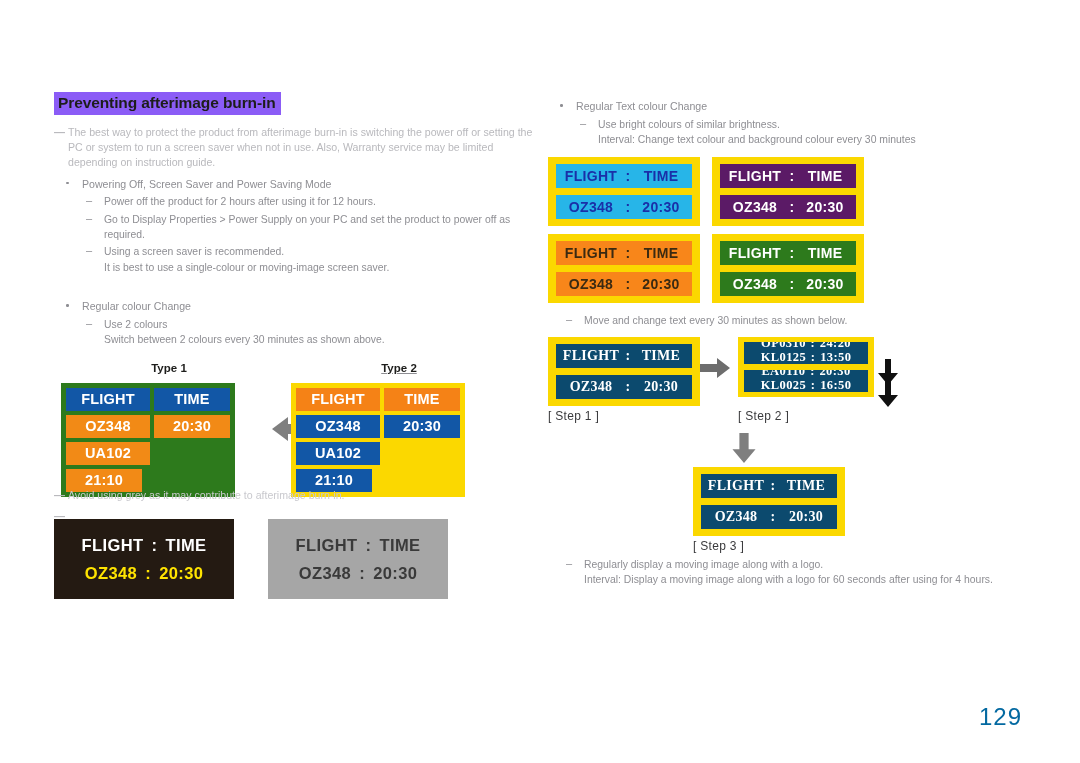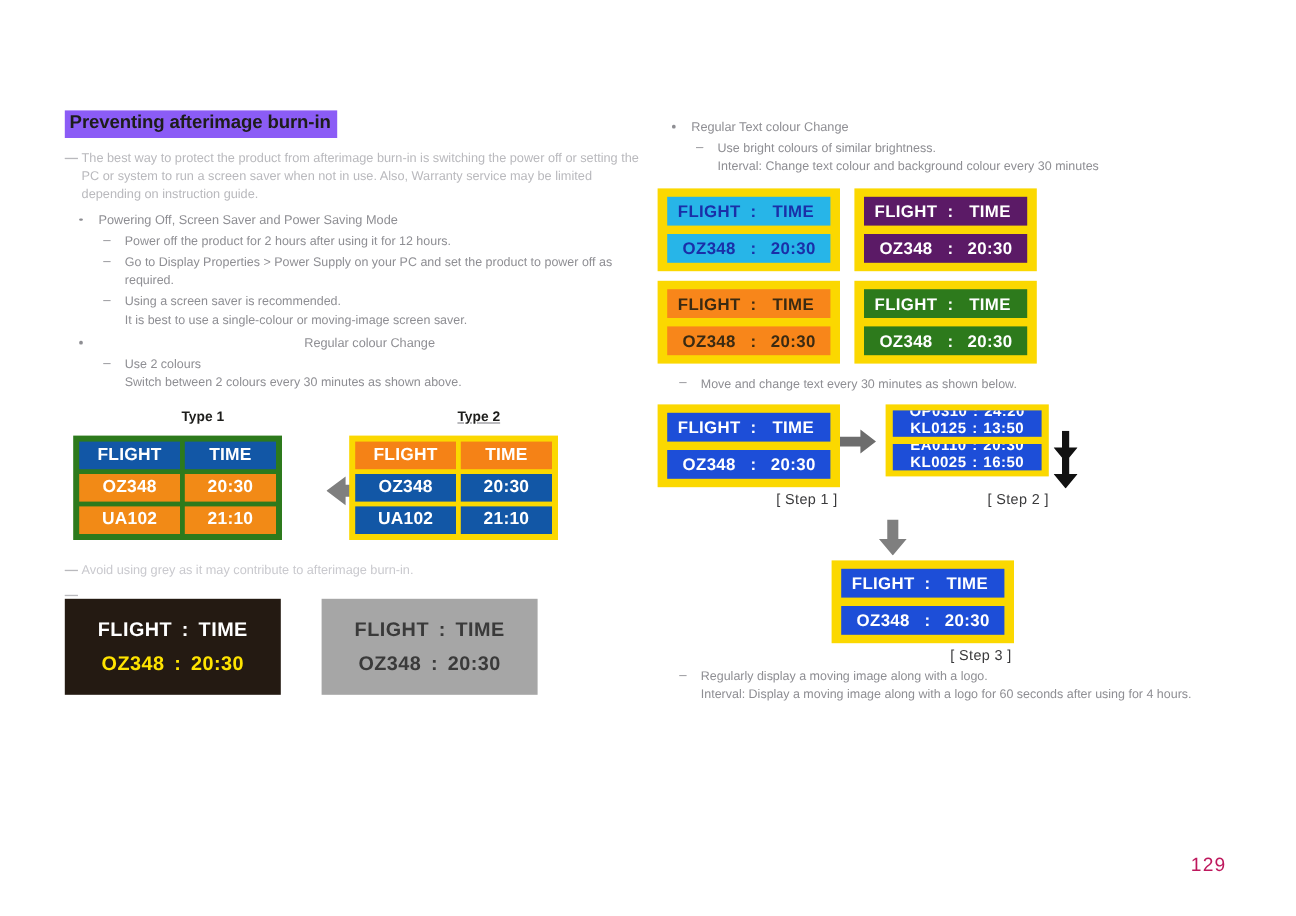"Regular colour Change" div.bullet { margin-top: 4px -> 24px; text-align: center -> none }
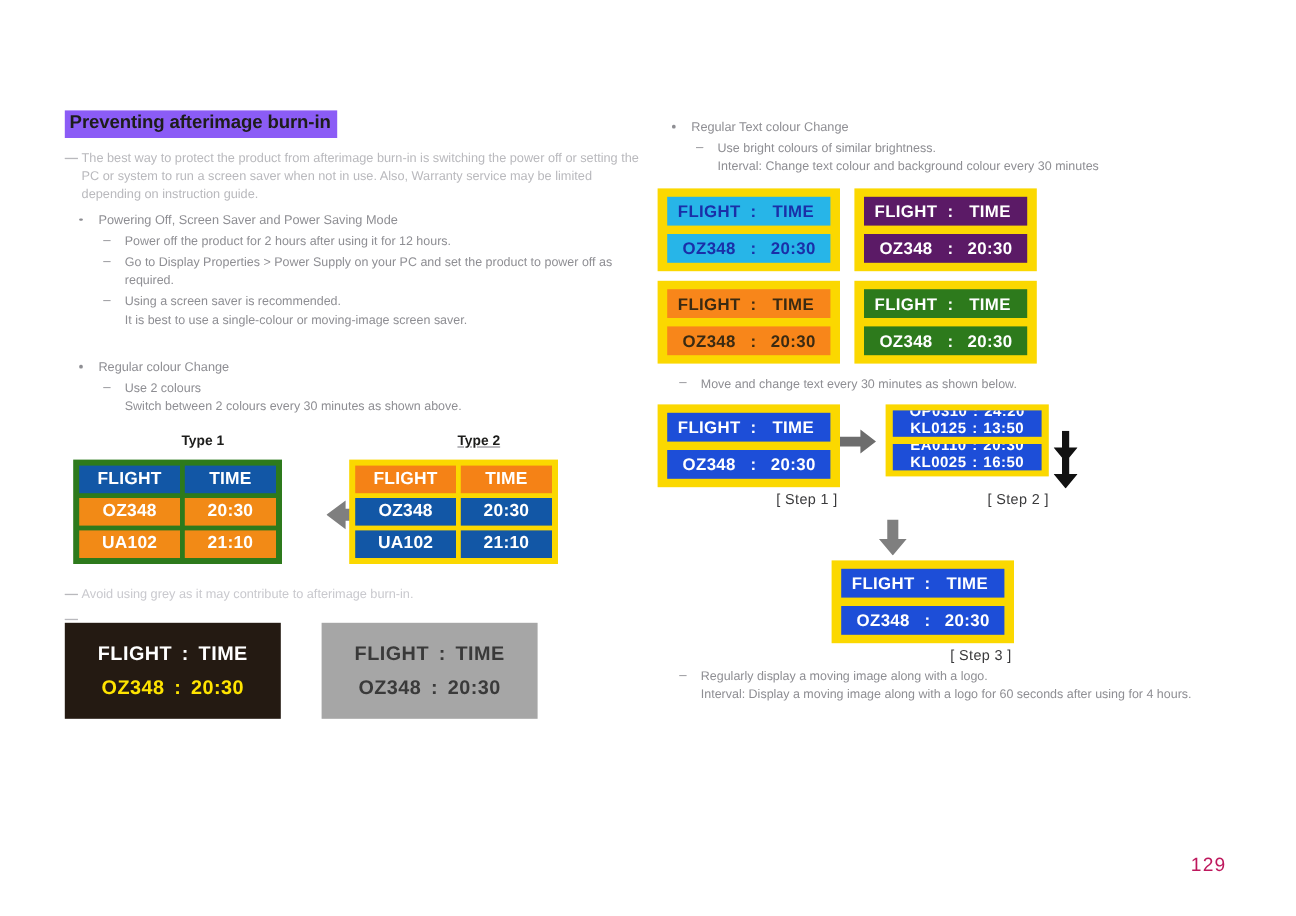"OP0310 : 24:20" .barstep { background: #1d4ed8 -> #0c4a6e; font-family: none -> Liberation Serif, serif }
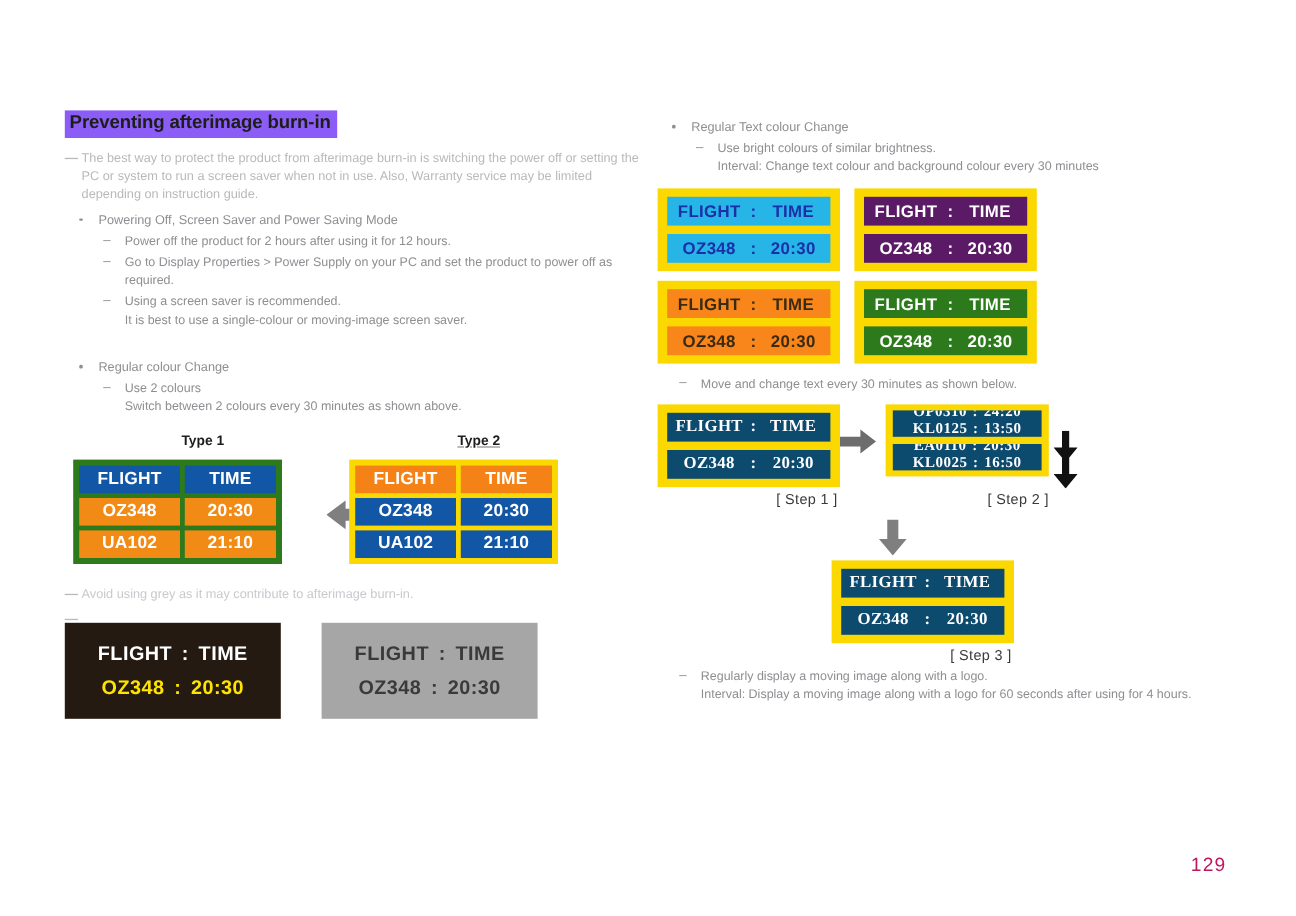"[ Step 1 ]" .step-cap { text-align: right -> left }
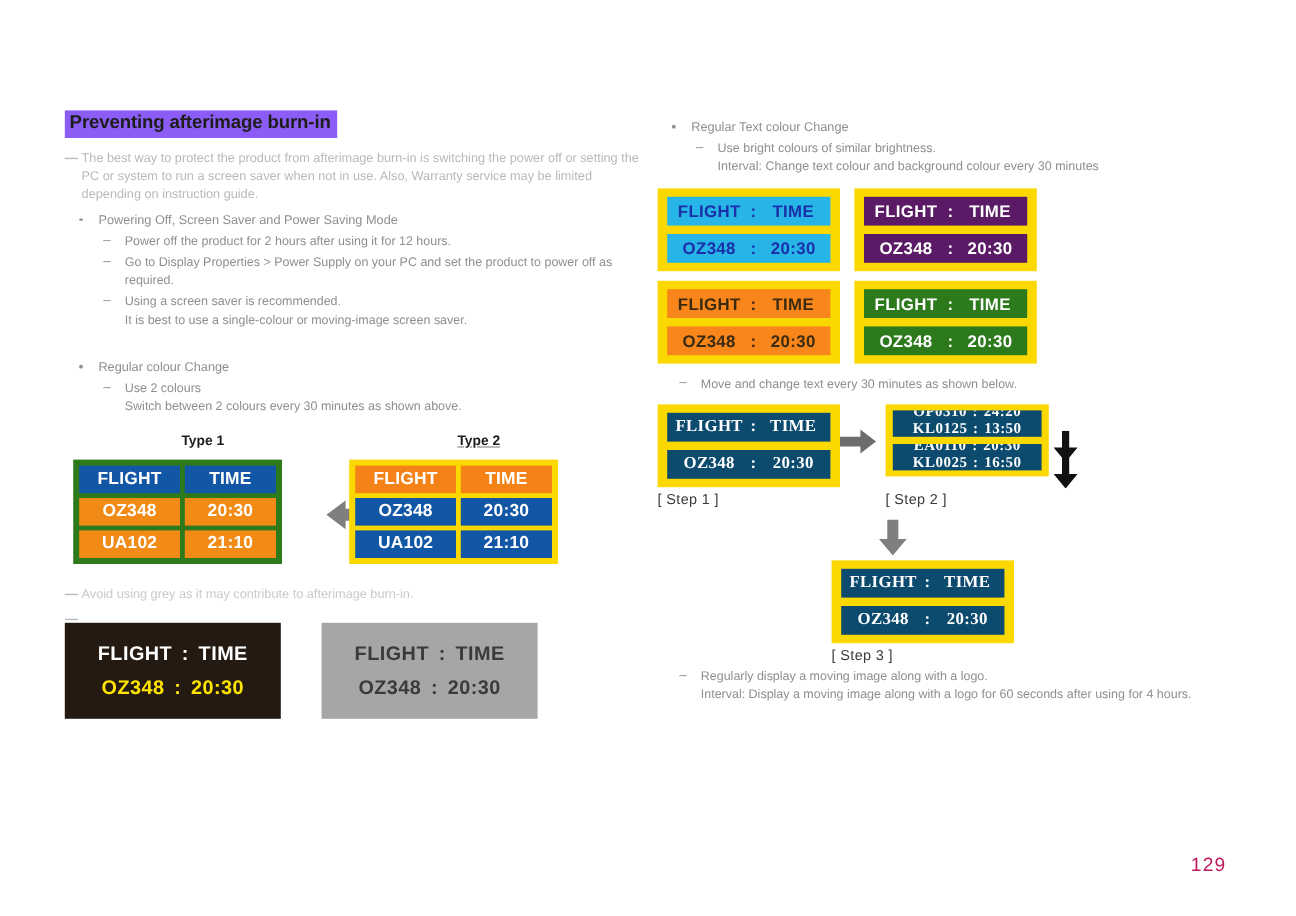"UA102" .tbl .trow:last-child { flex-direction: none -> column }
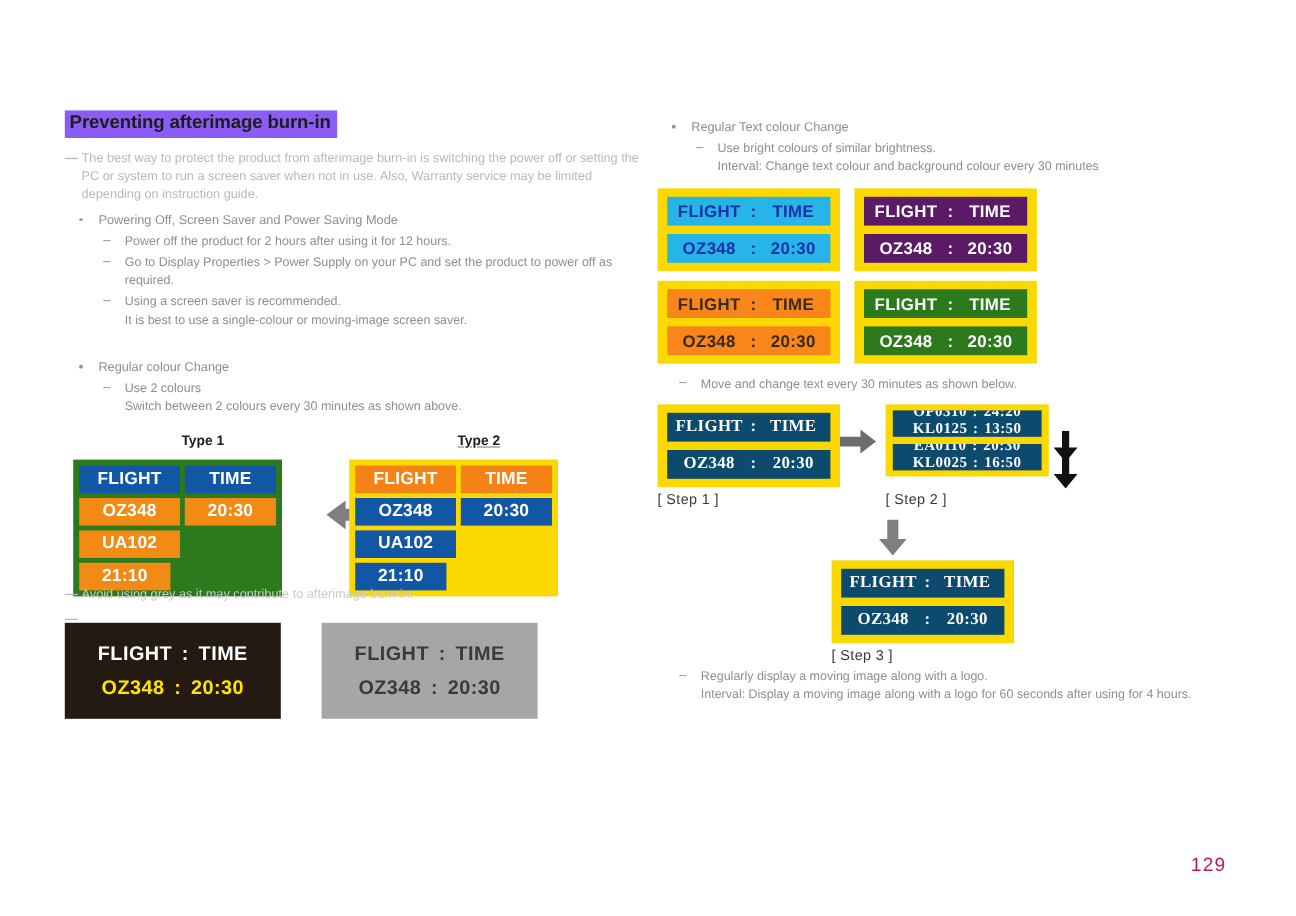"129" .pageno { color: #be185d -> #0369a1; font-size: 16px -> 24px }
